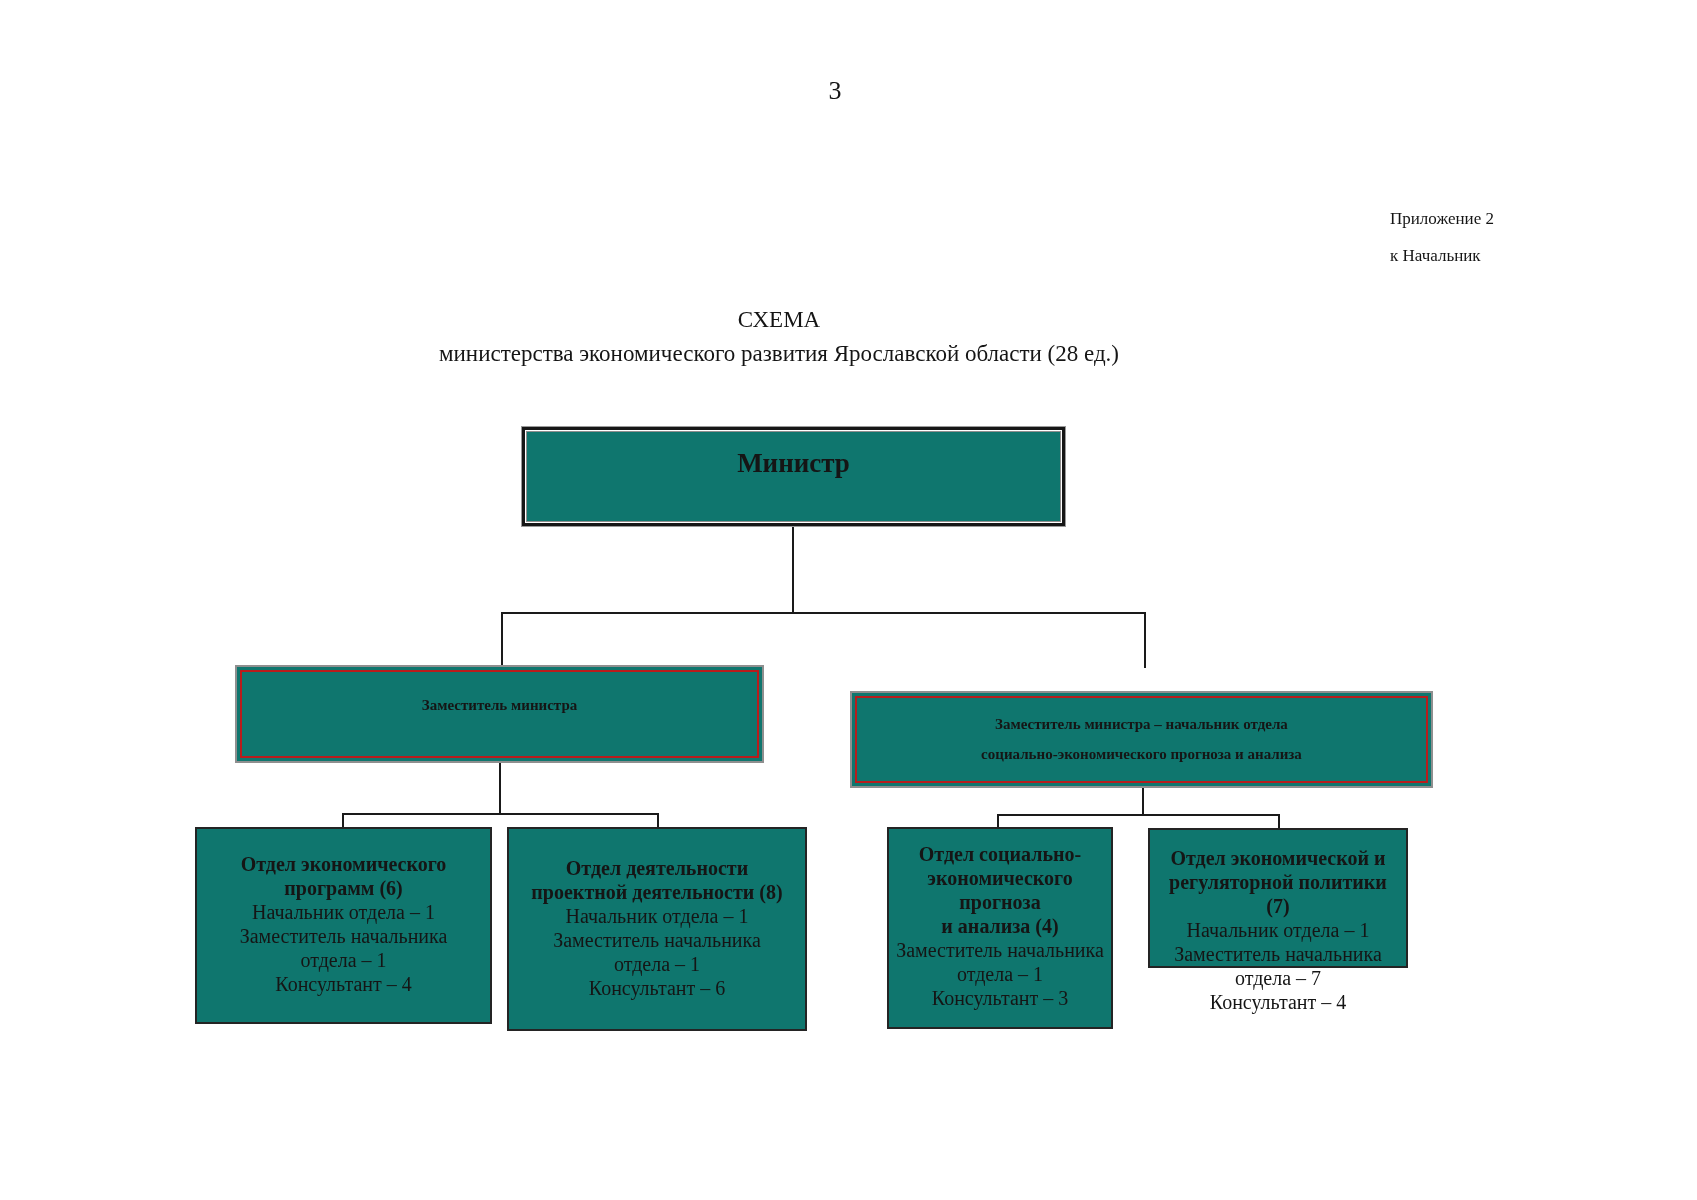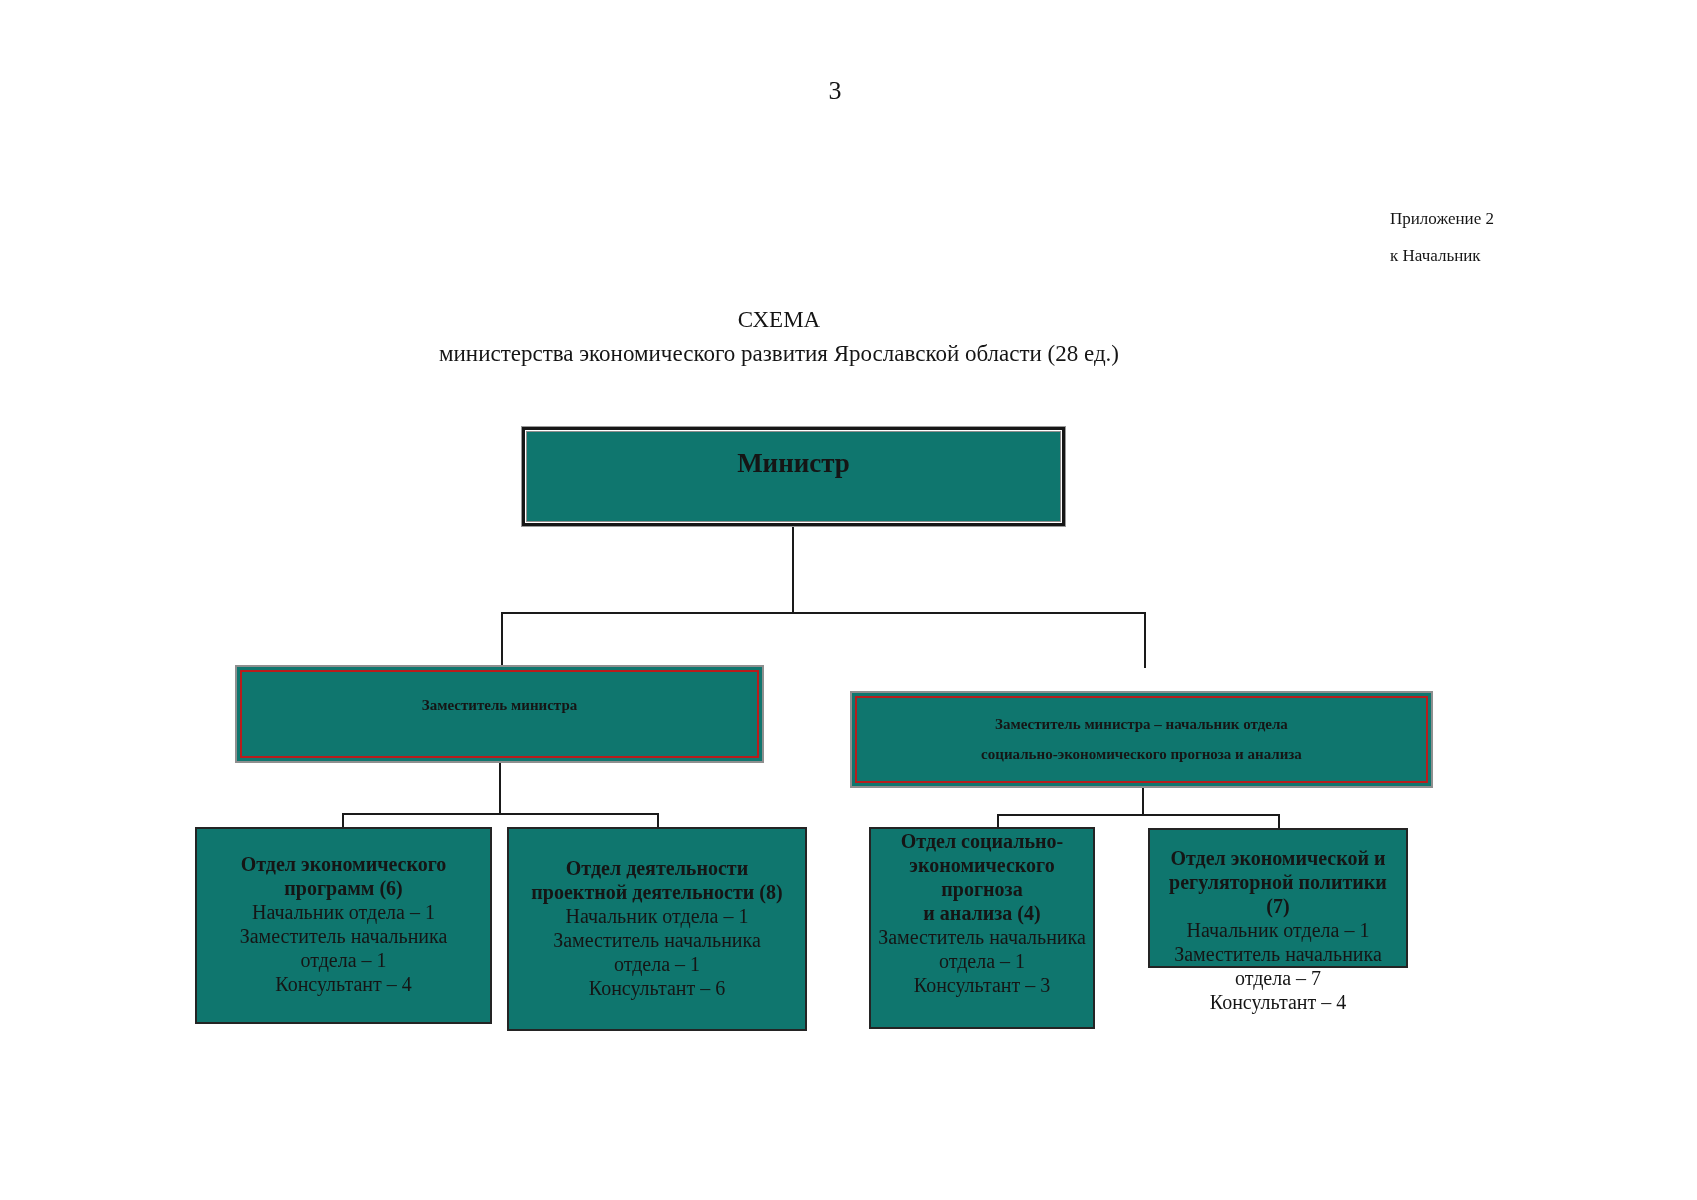"Отдел социально-" .dept3 { left: 869px -> 887px; padding-top: none -> 13px }
